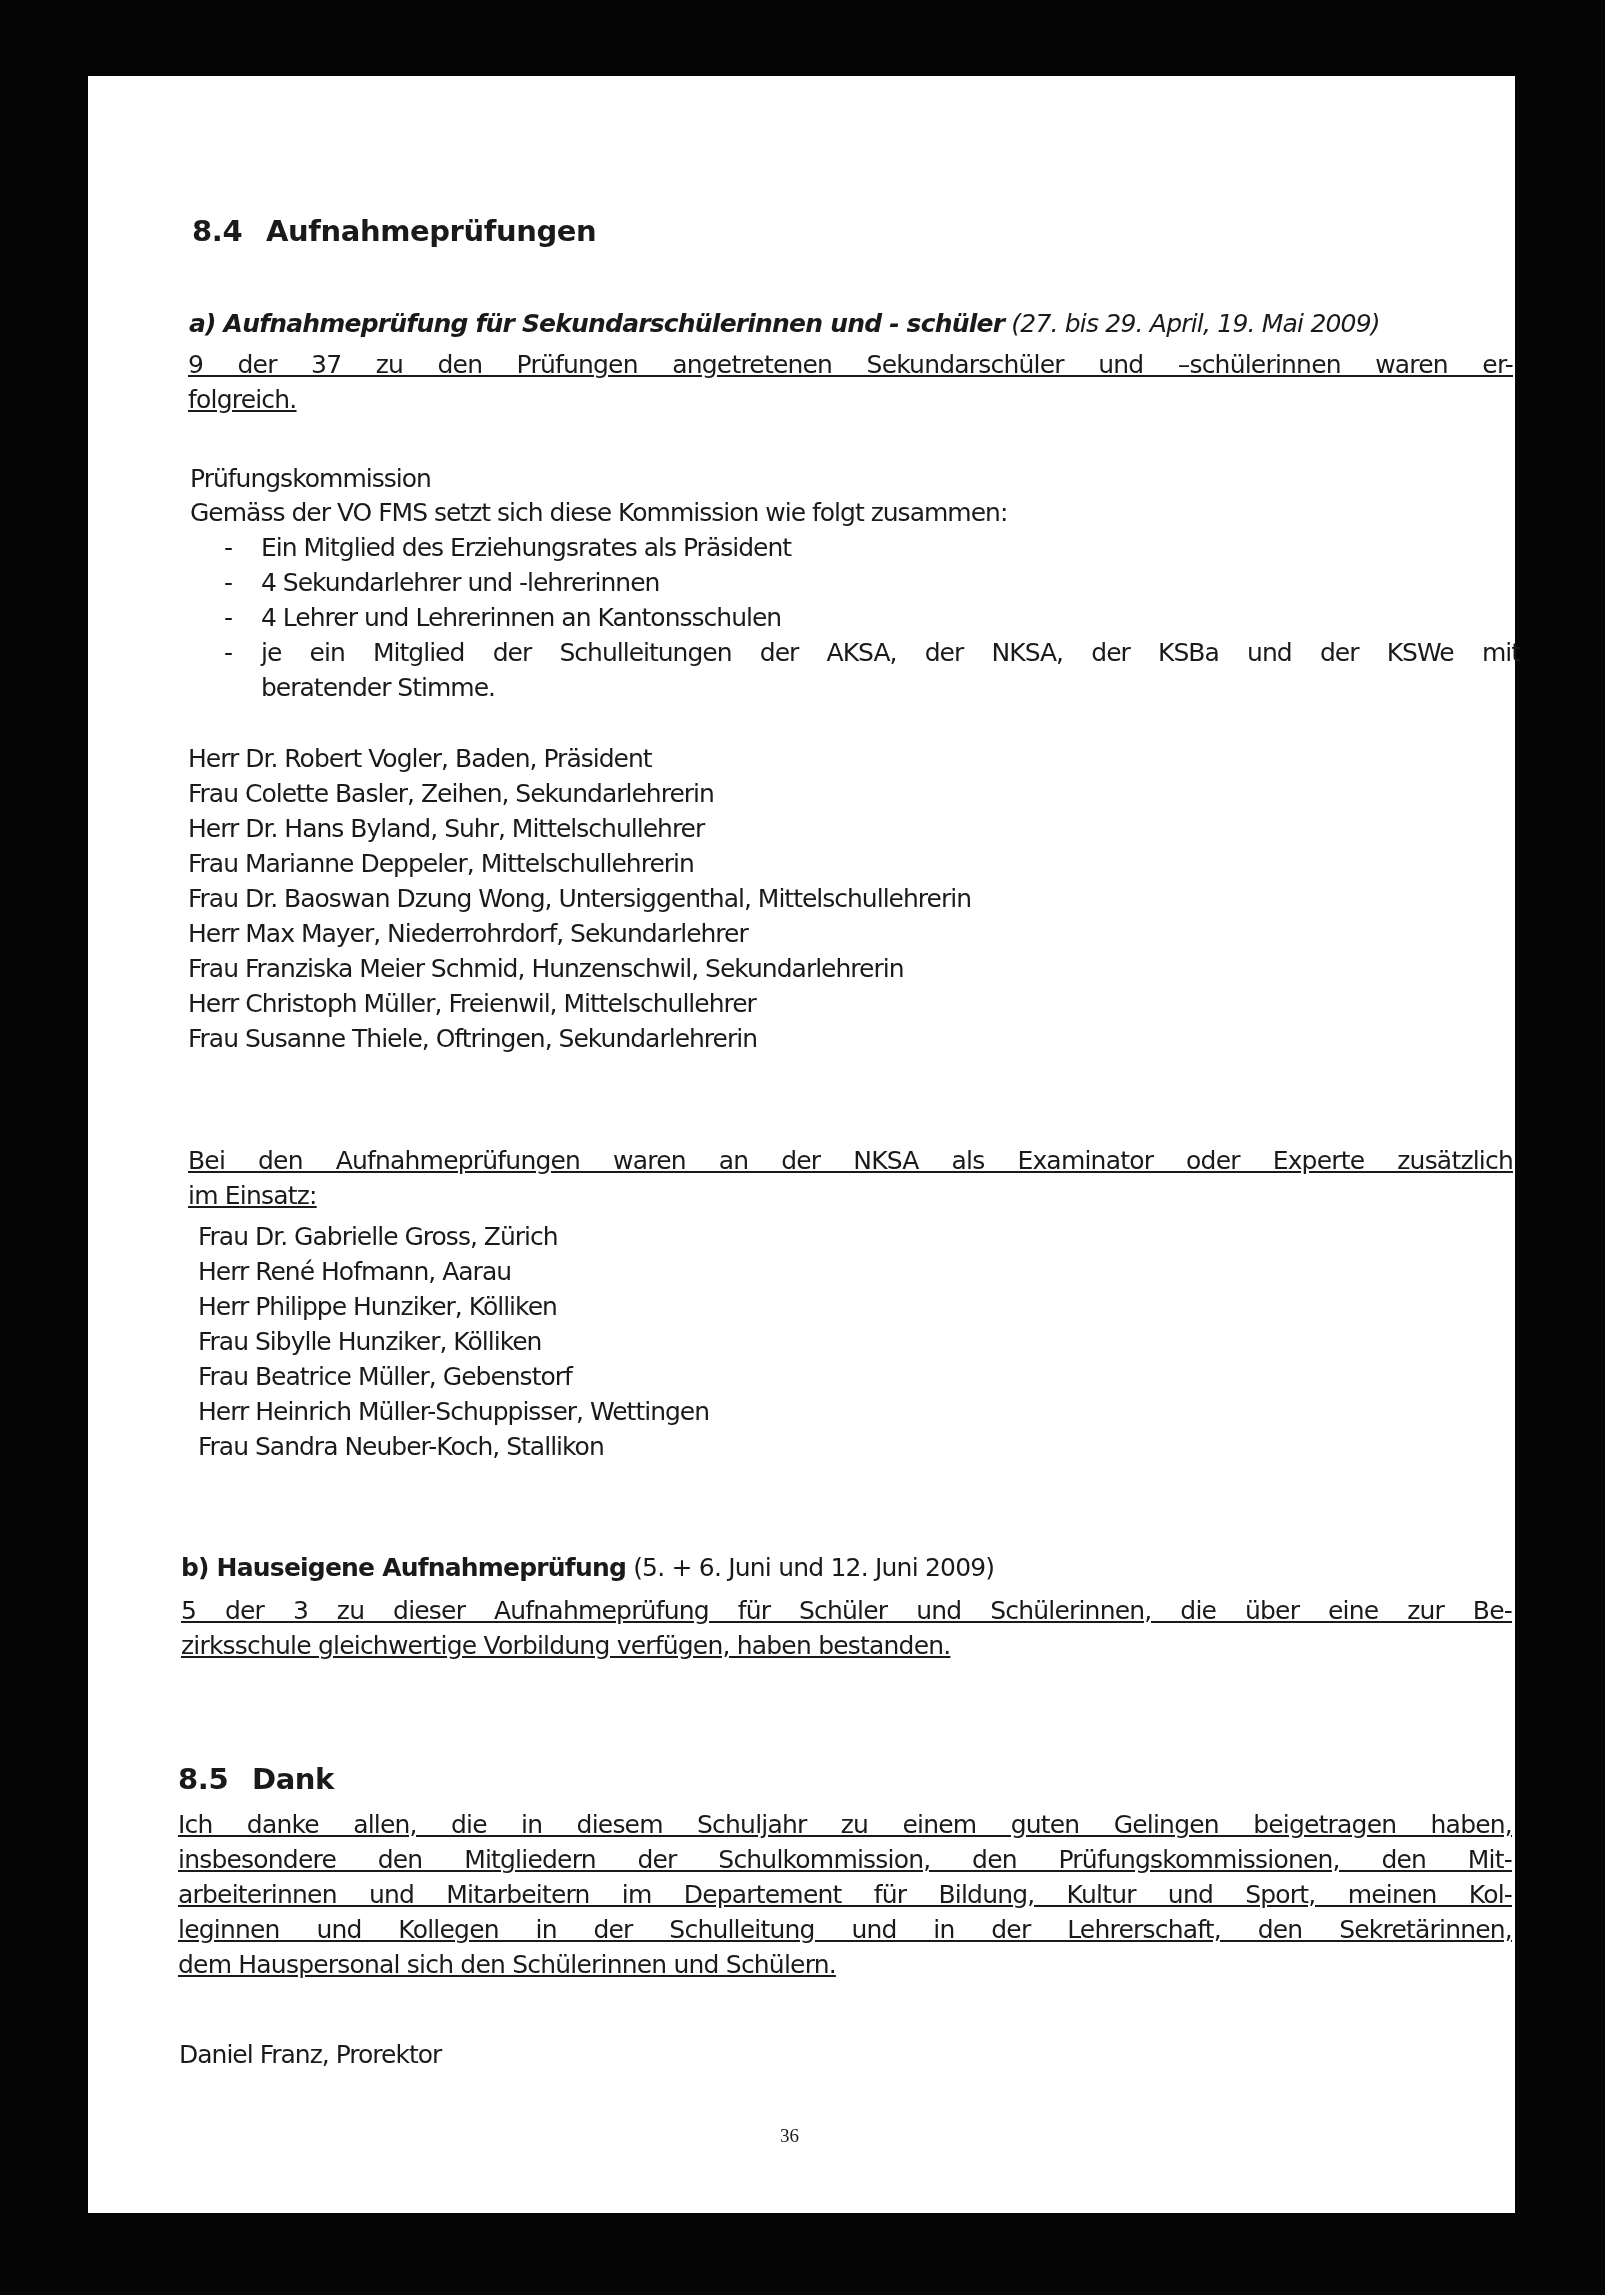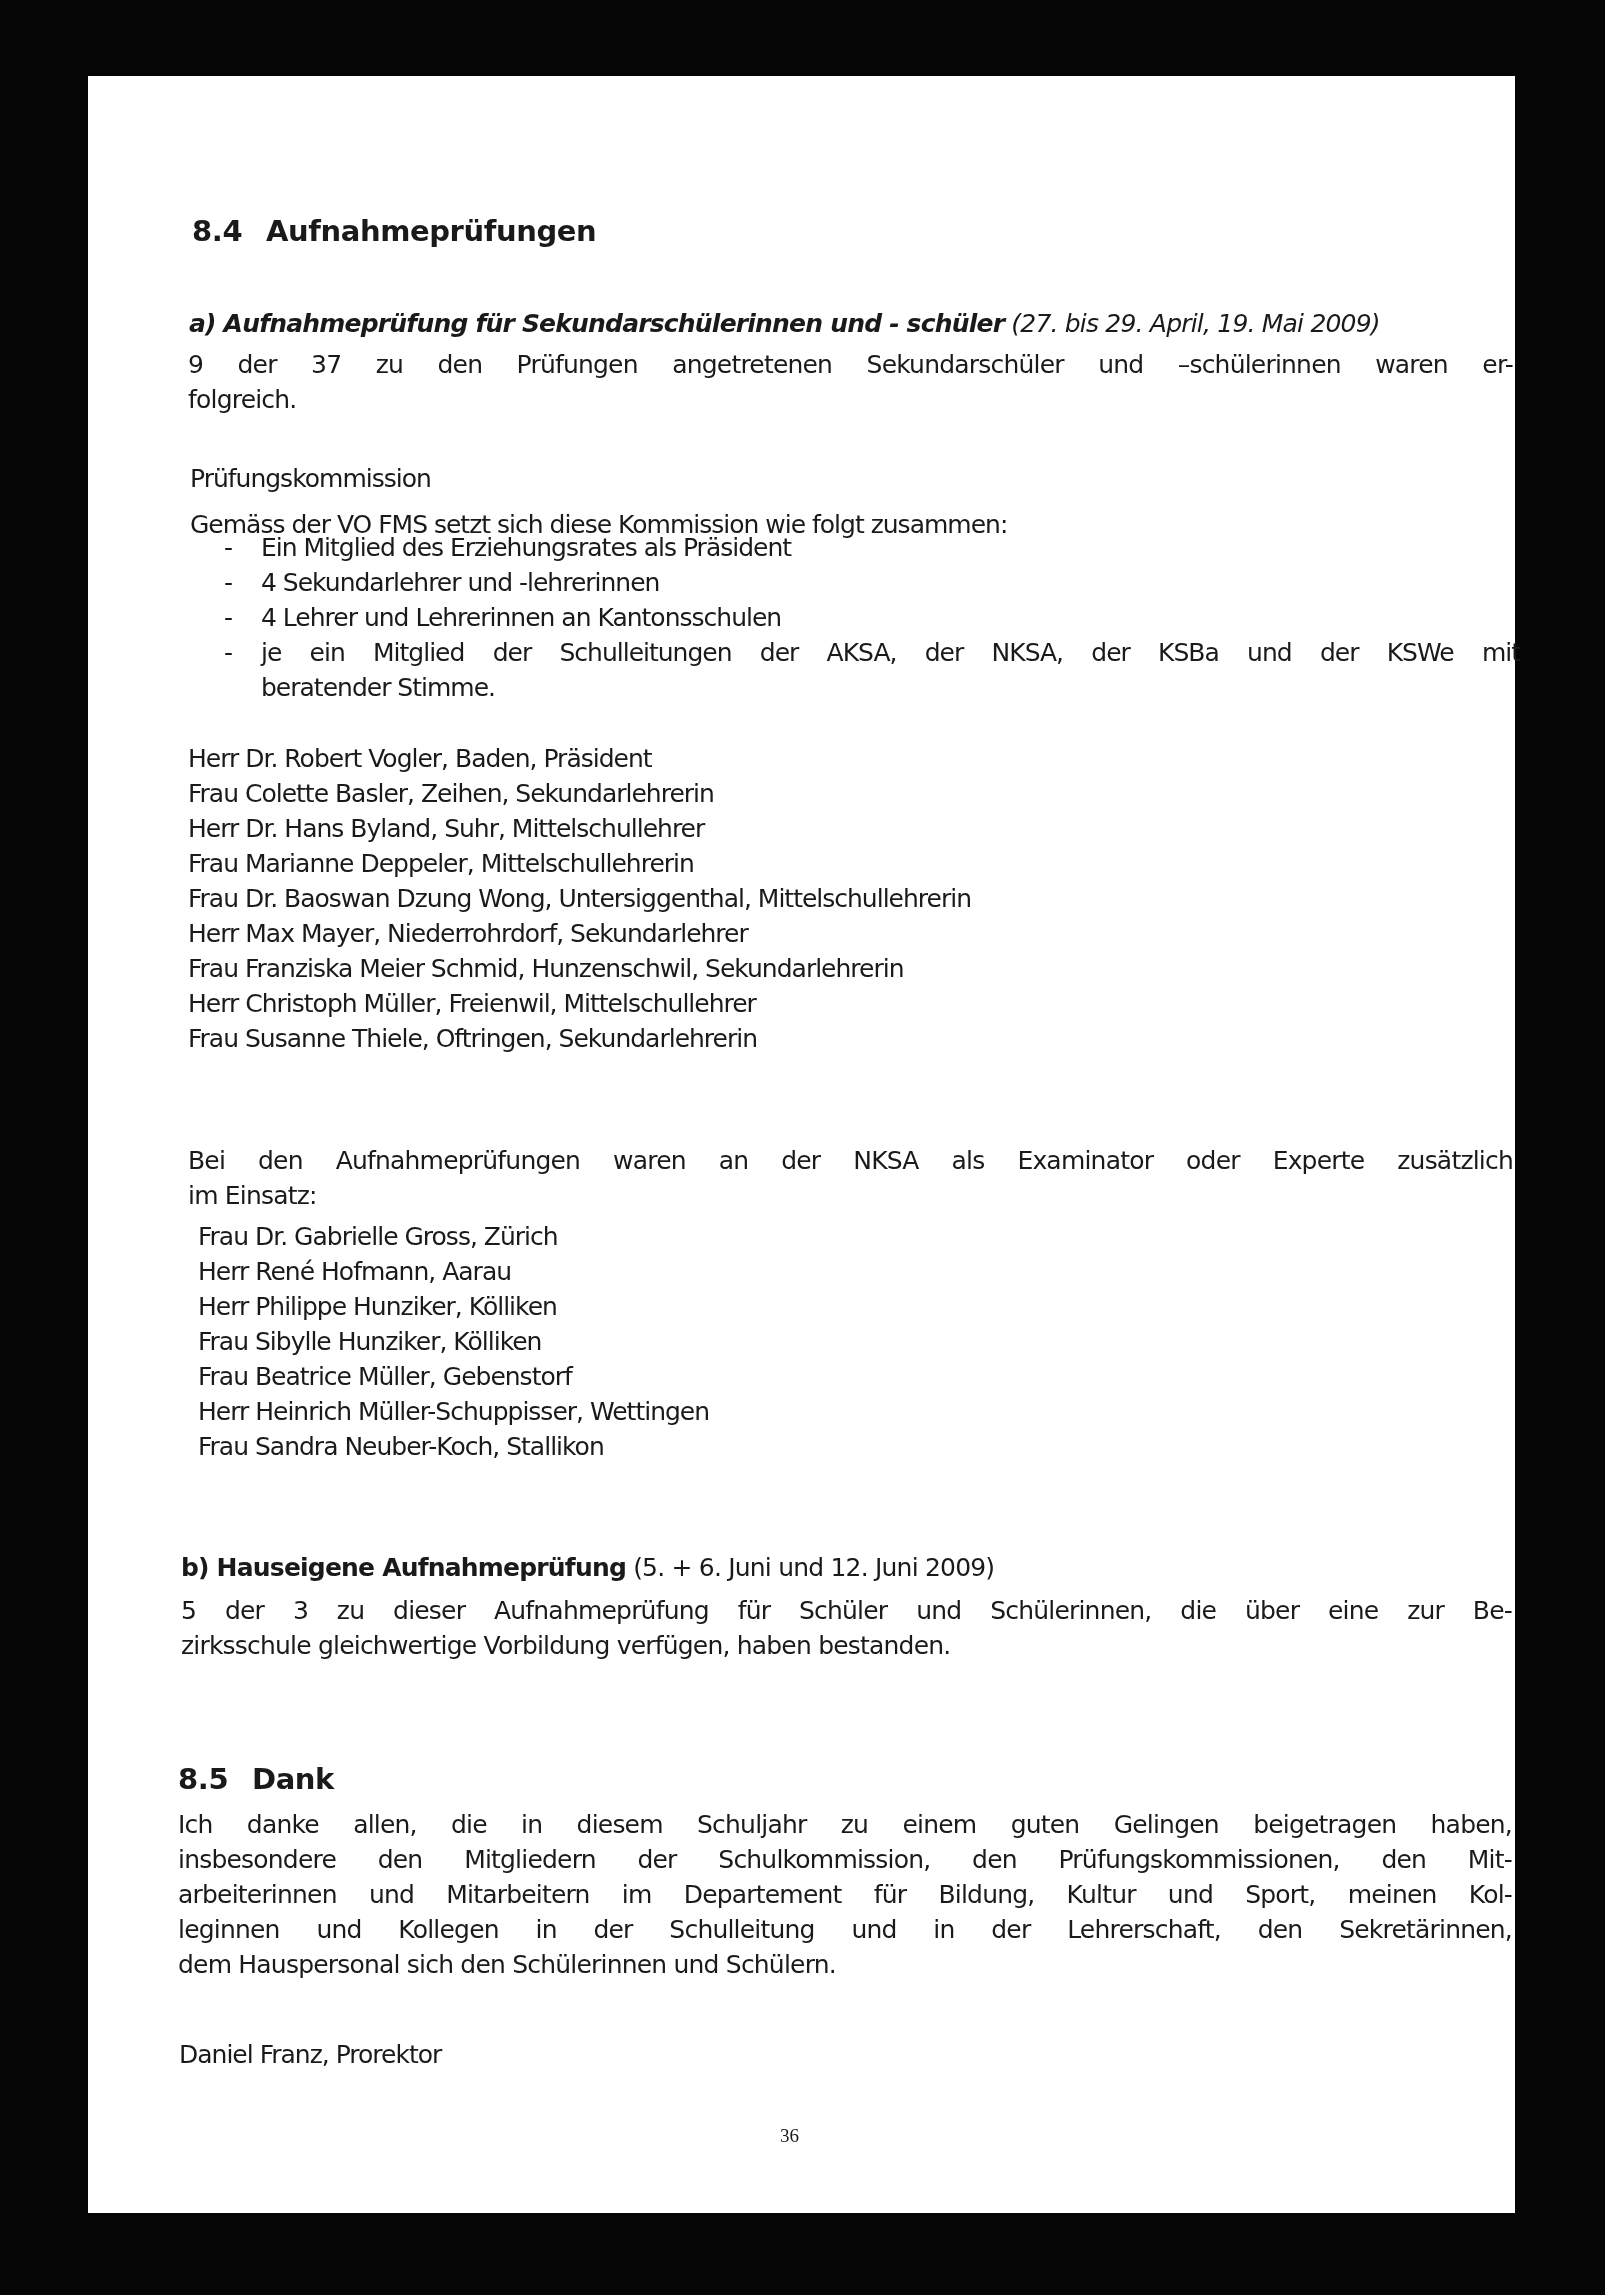"9 der 37 zu den" .just { text-decoration: none -> underline }
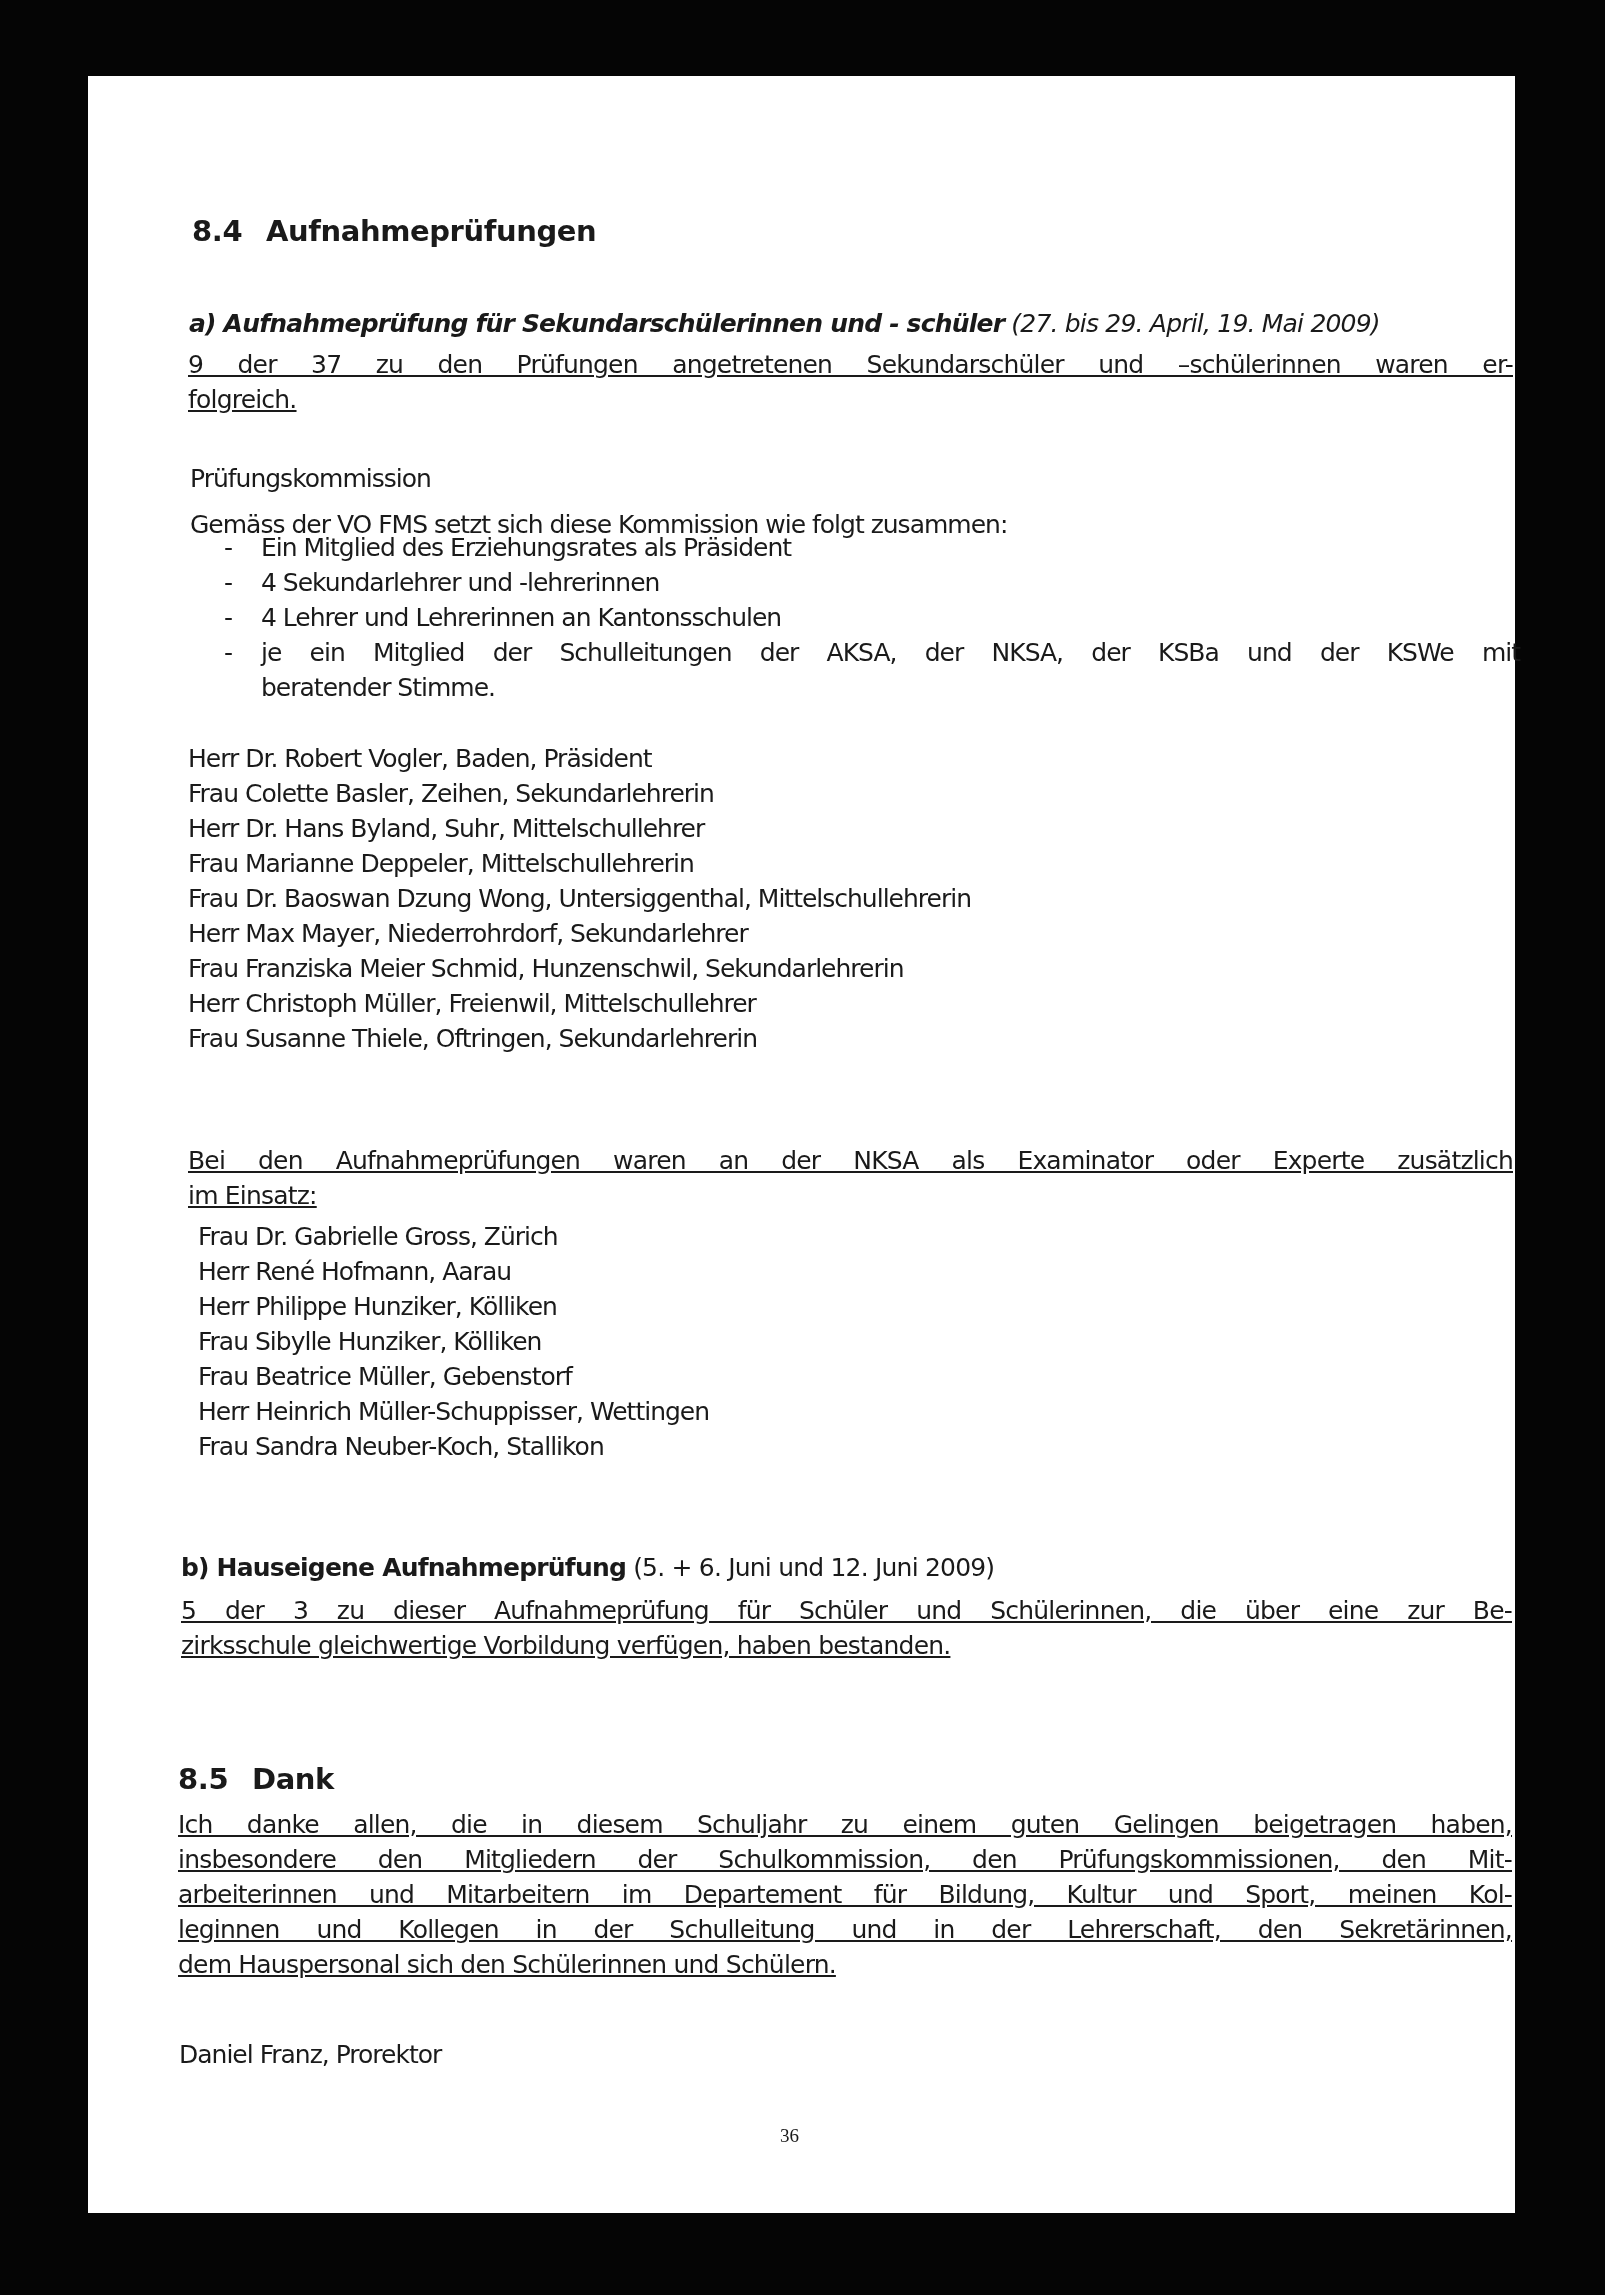"Gemäss der VO FMS setzt" div.abs { margin-top: 12px -> none }
